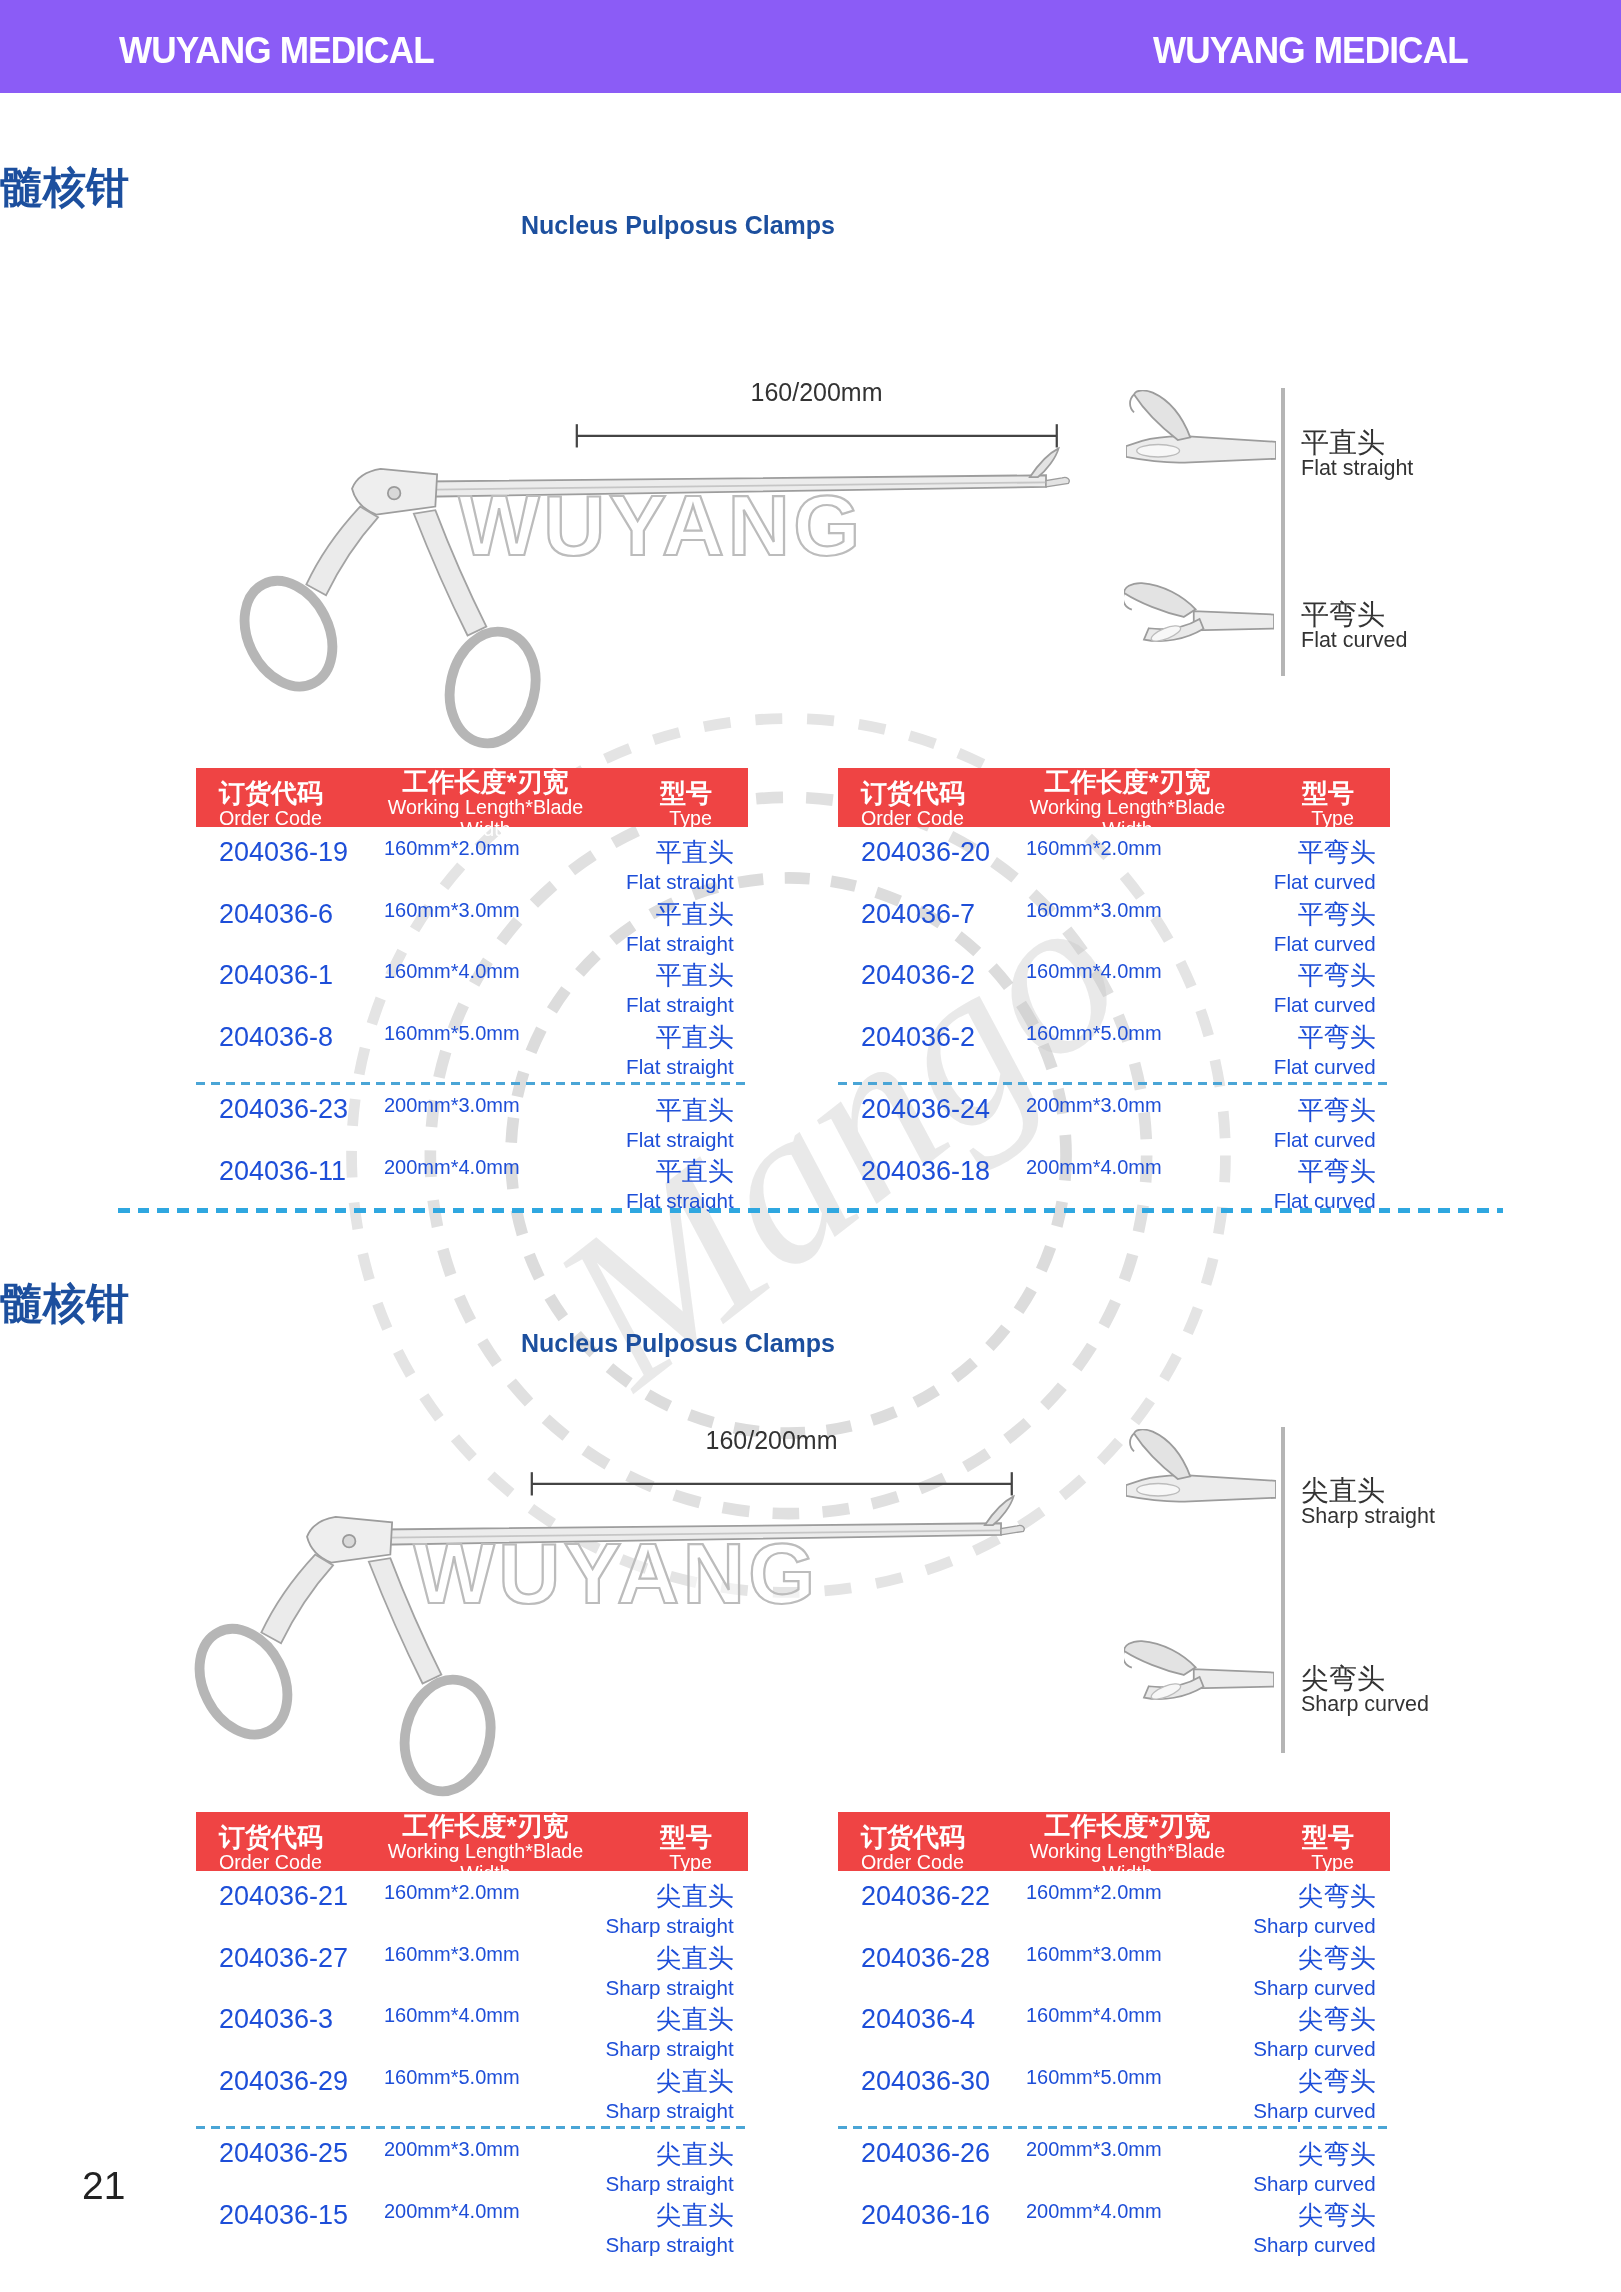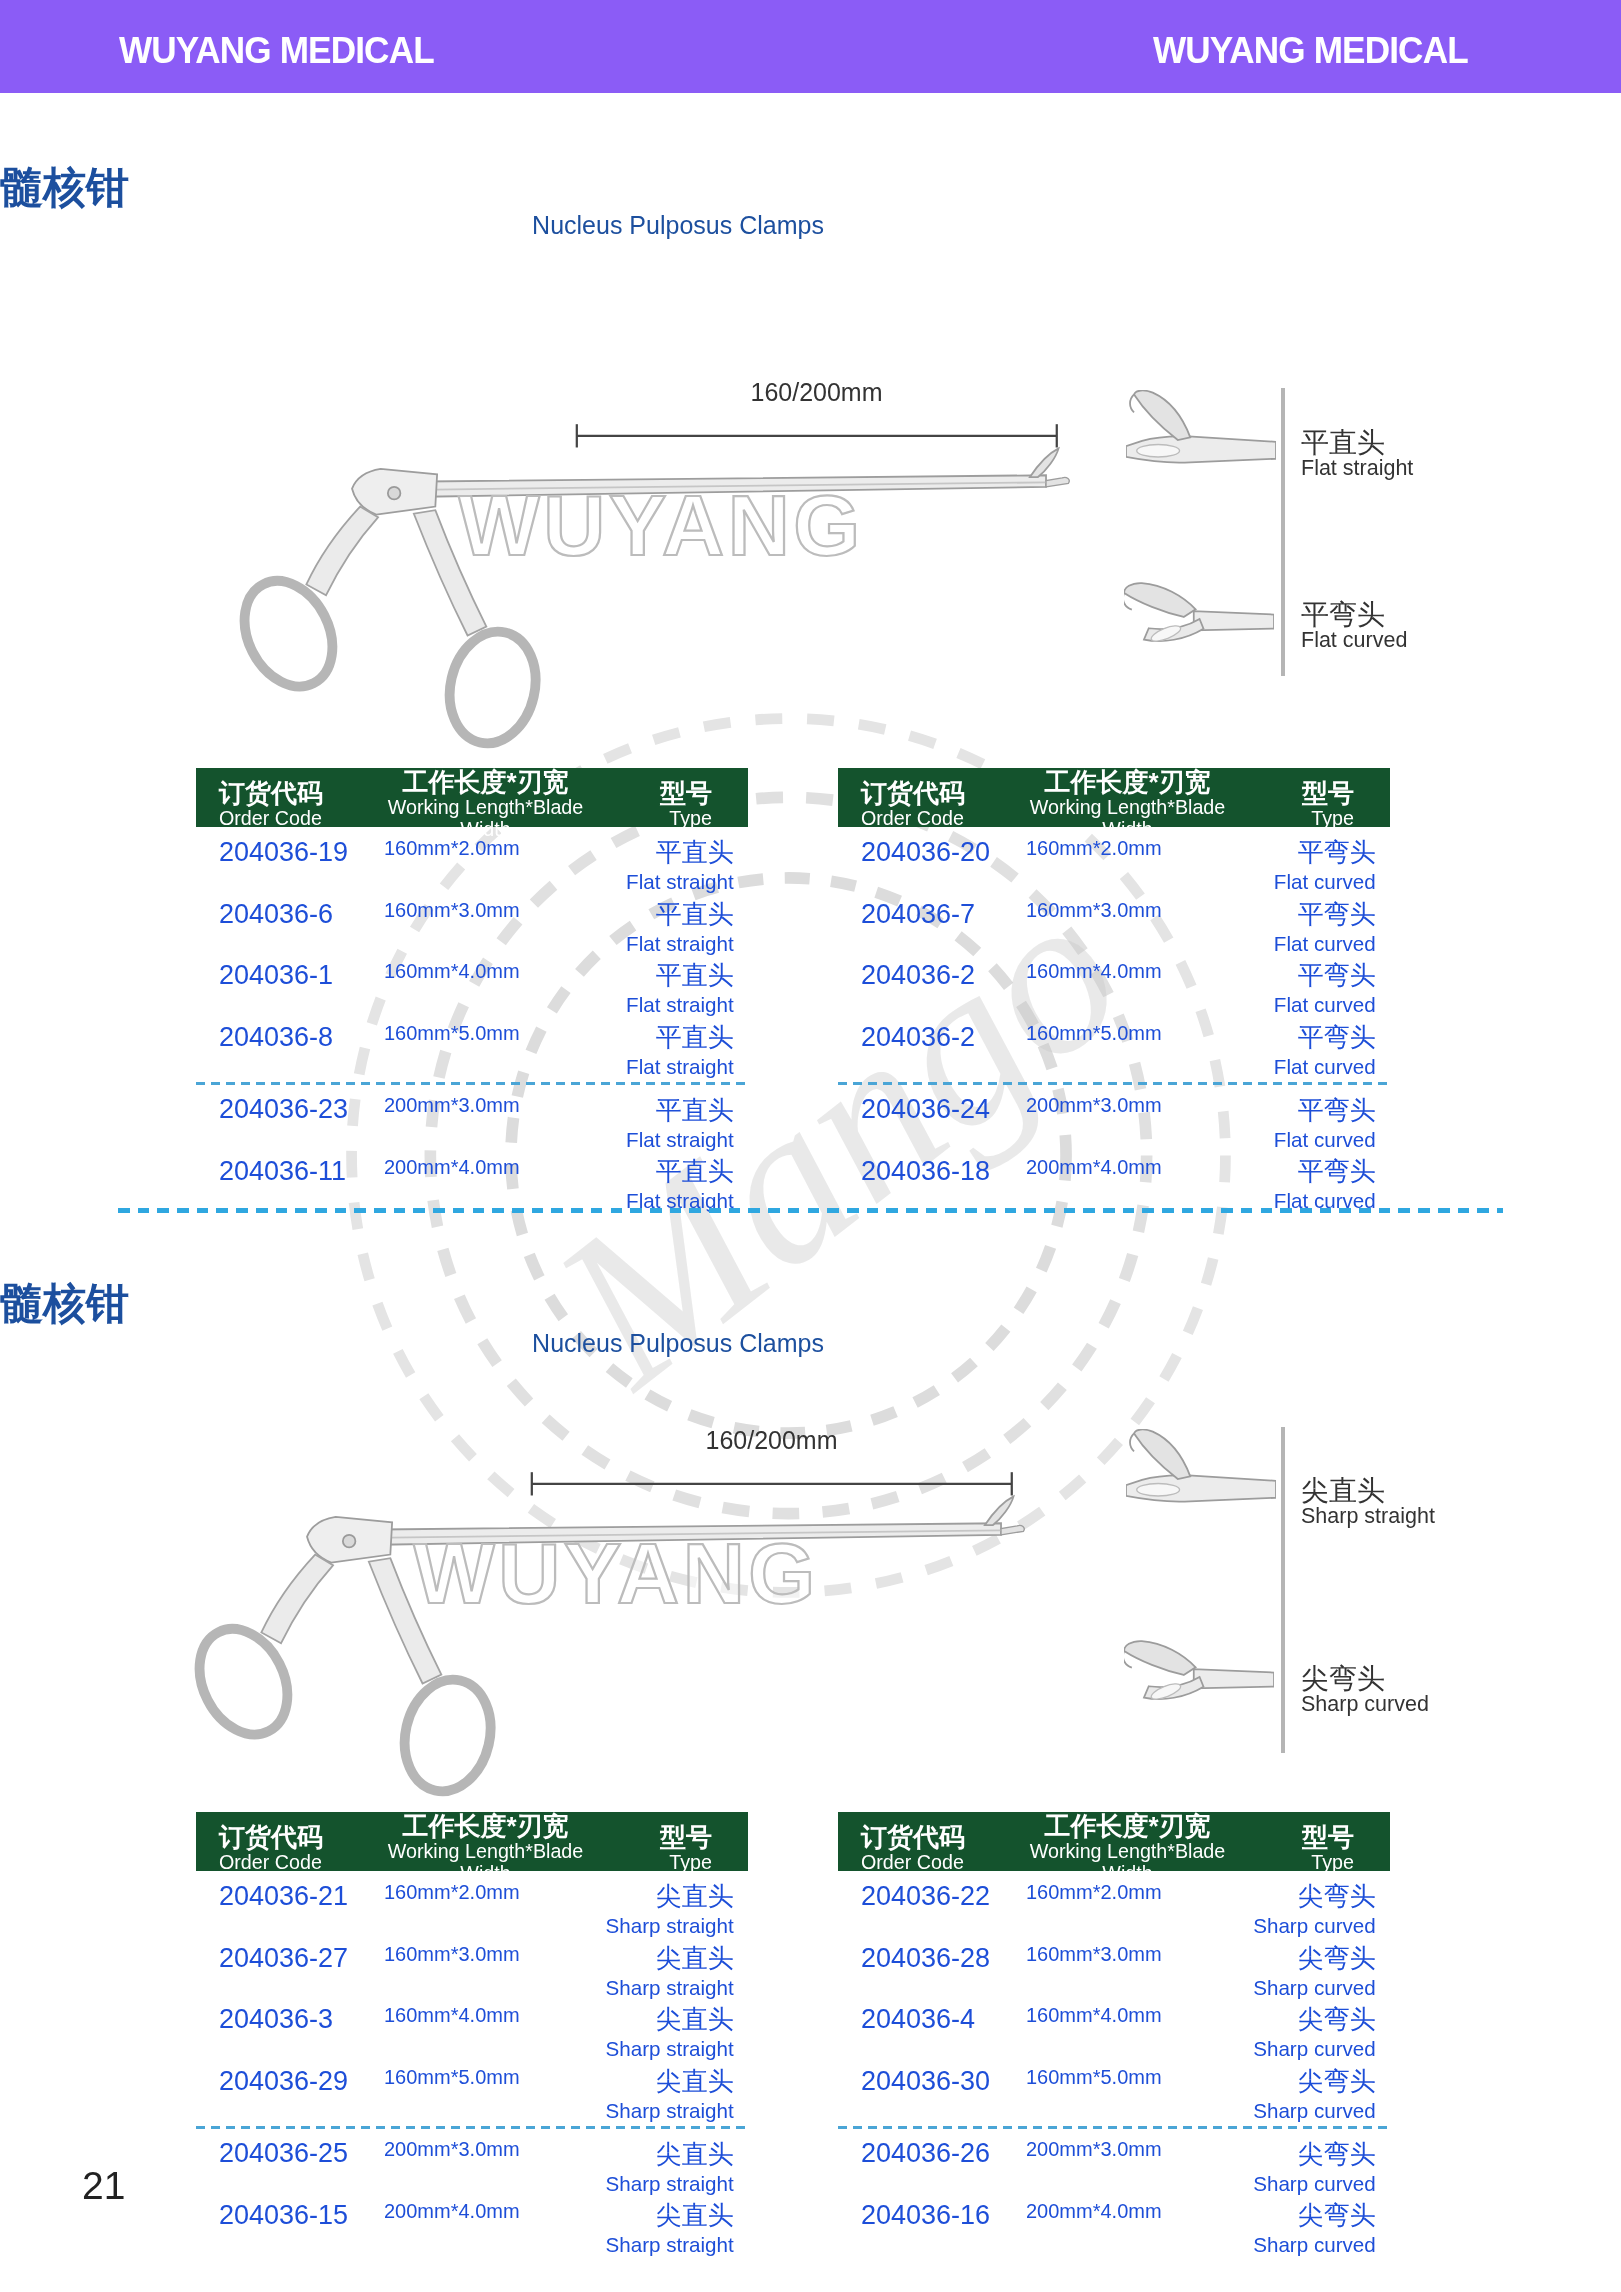"Nucleus Pulposus Clamps" .sec-title-en { font-weight: normal -> bold }
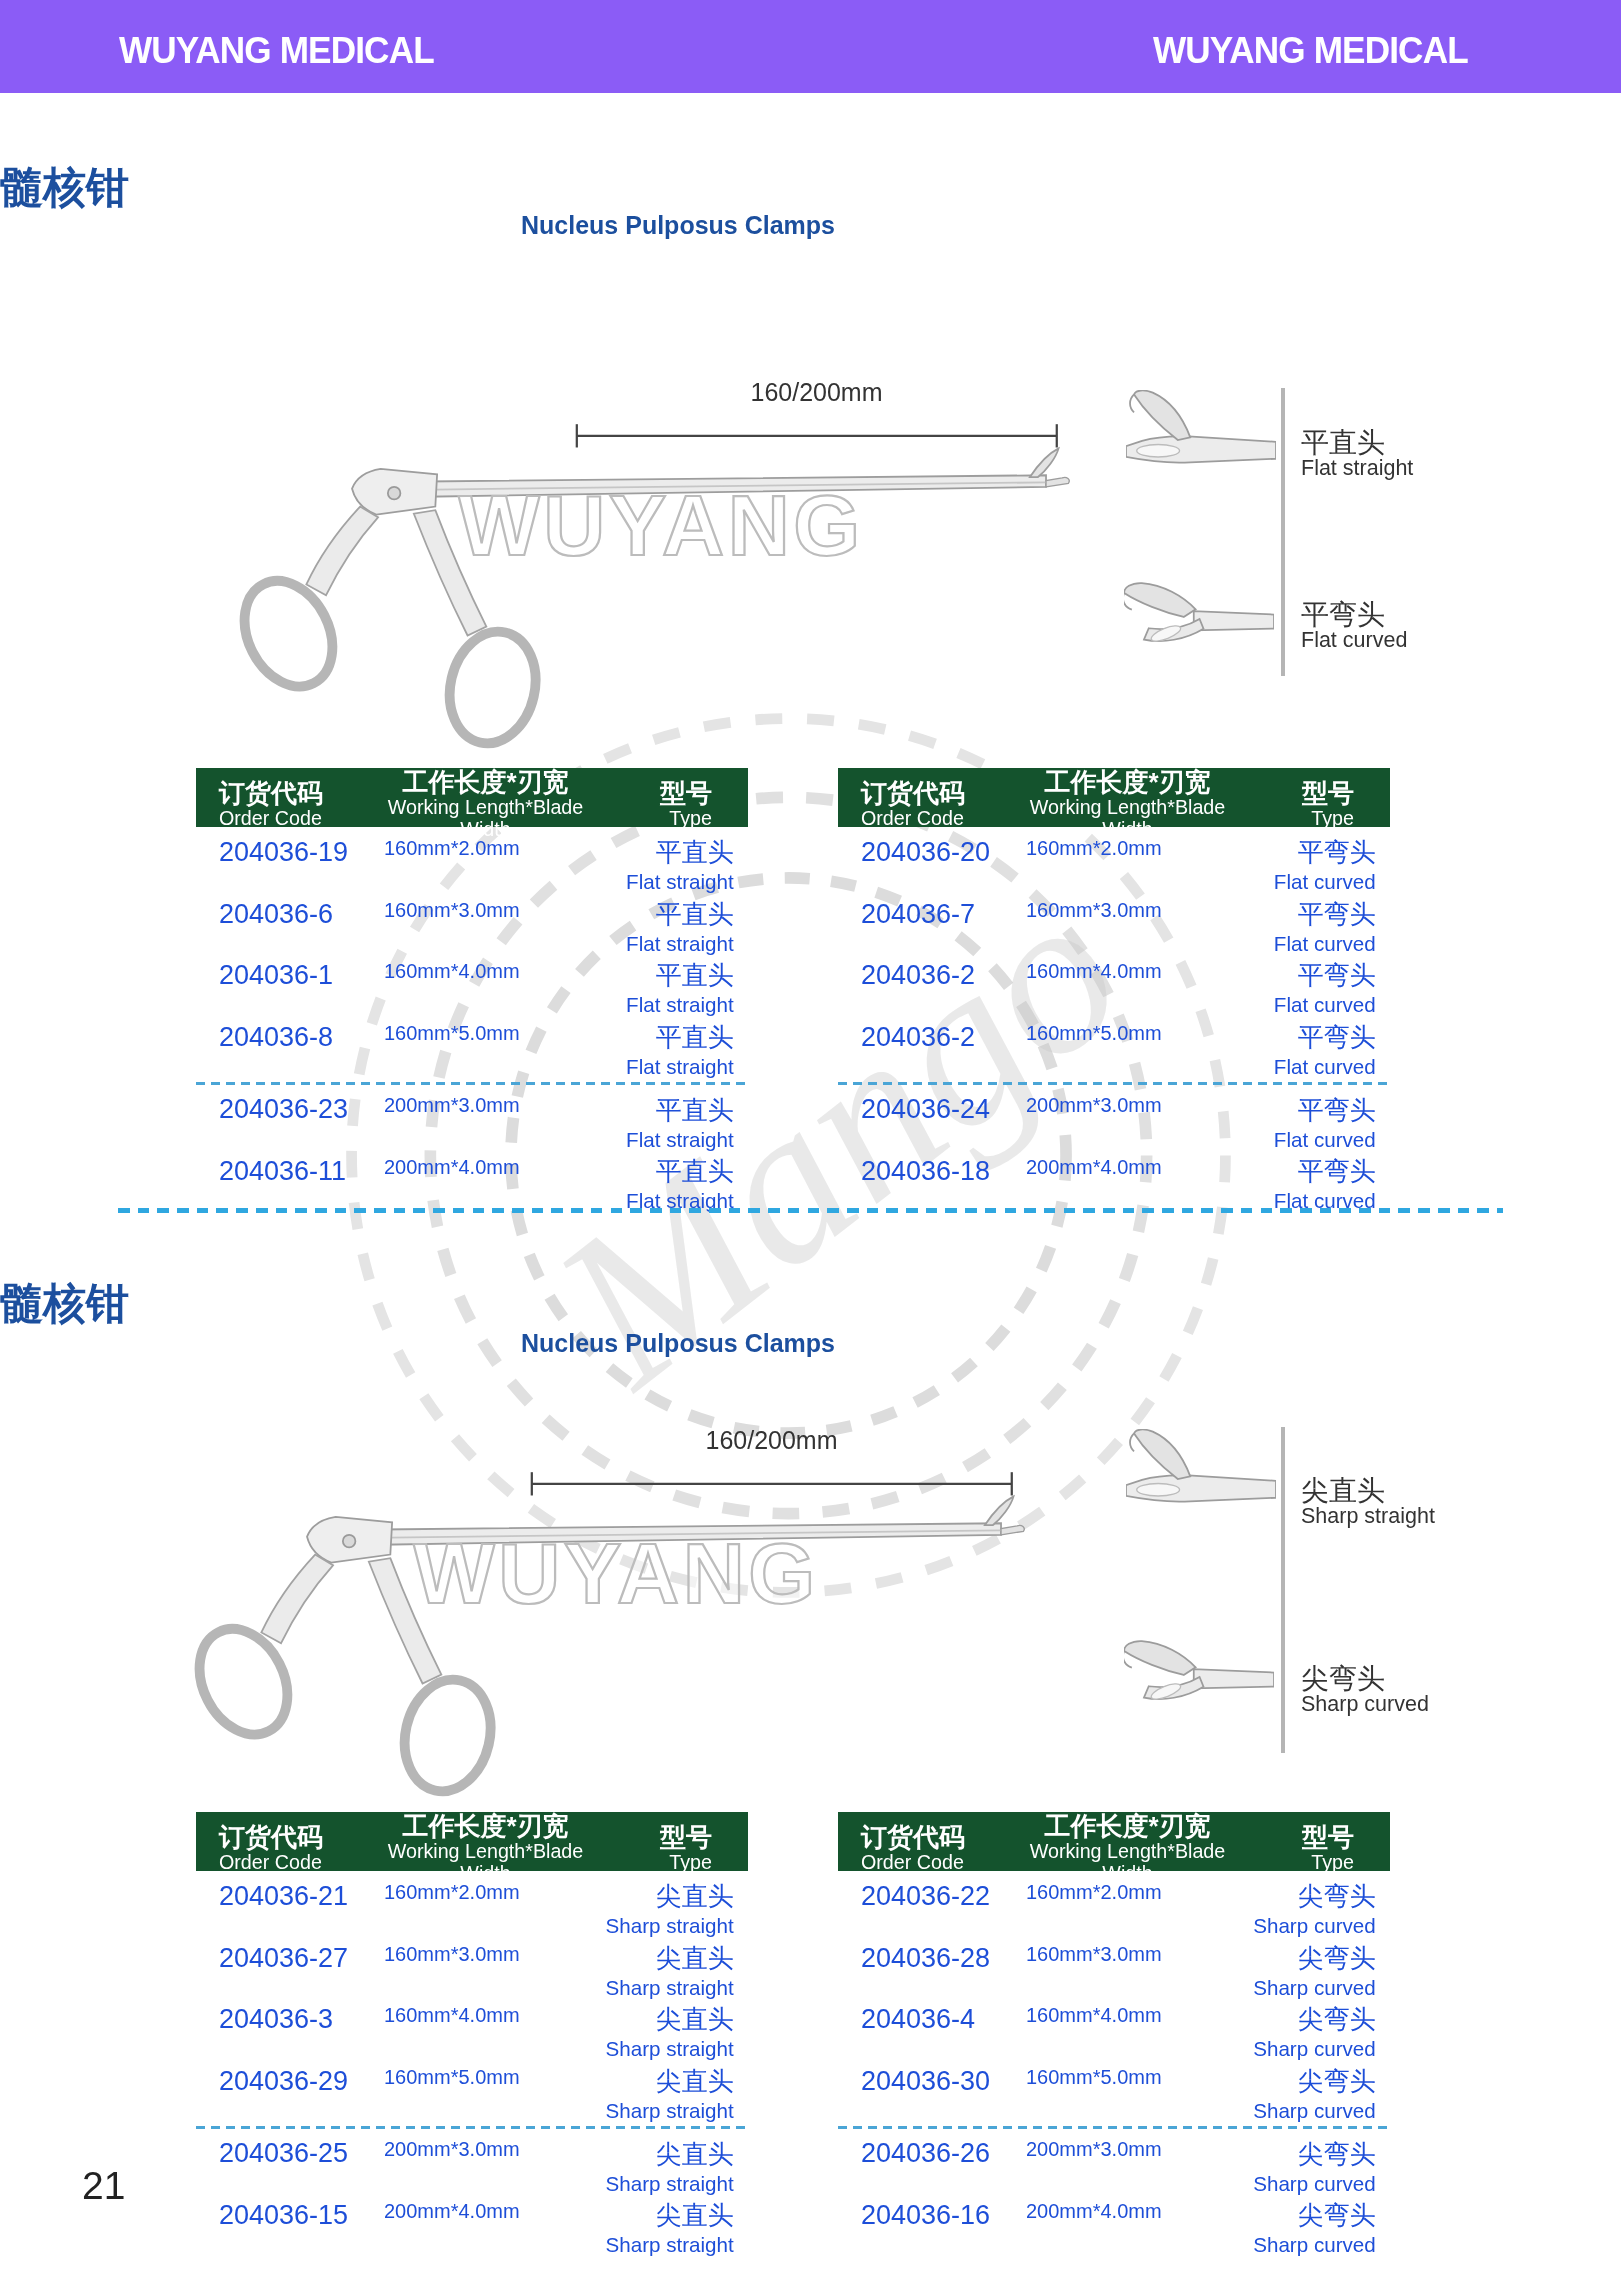"订货代码" .thead { background: #14532d -> #ef4444 }
